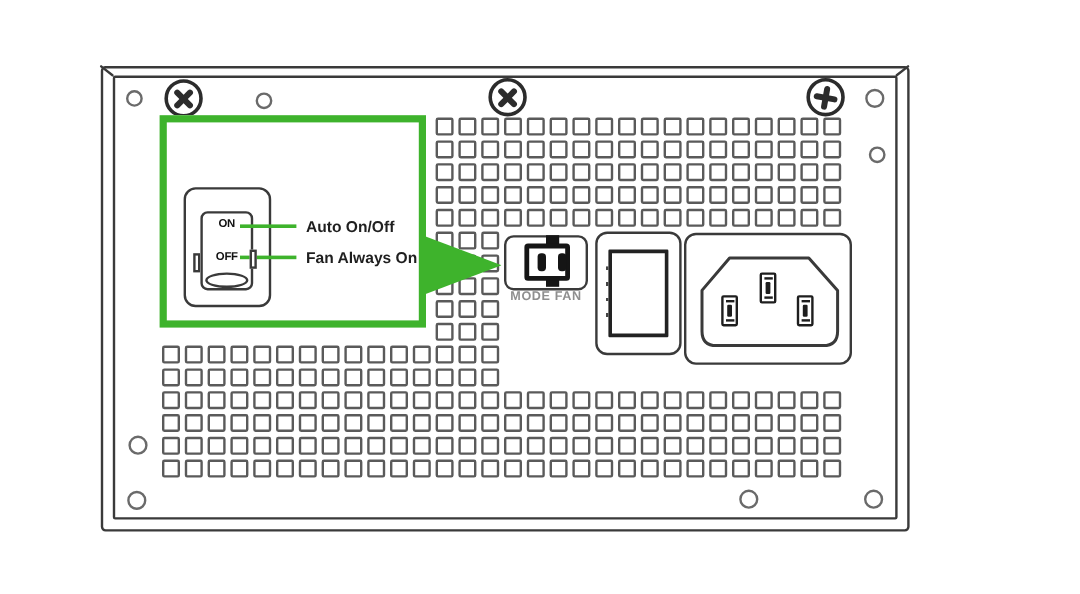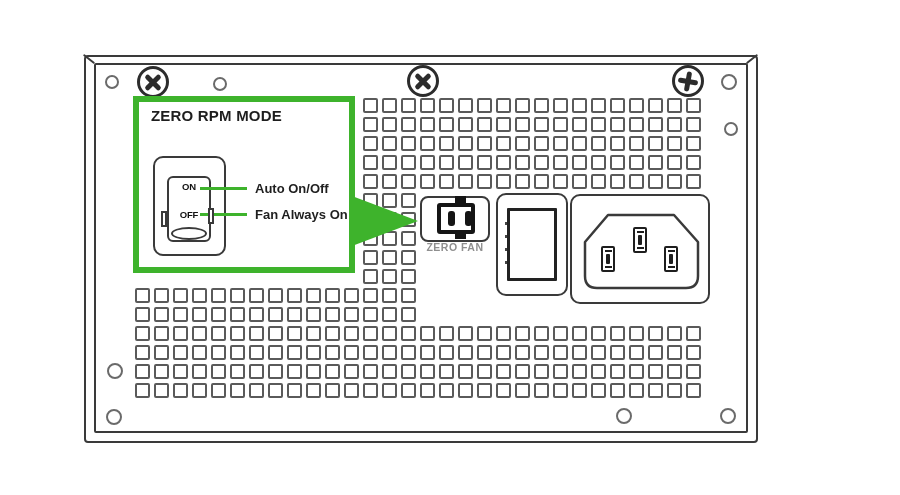"ZERO RPM MODE" div.abs { html: <div>ZERO RPM MODE</div> -> none }
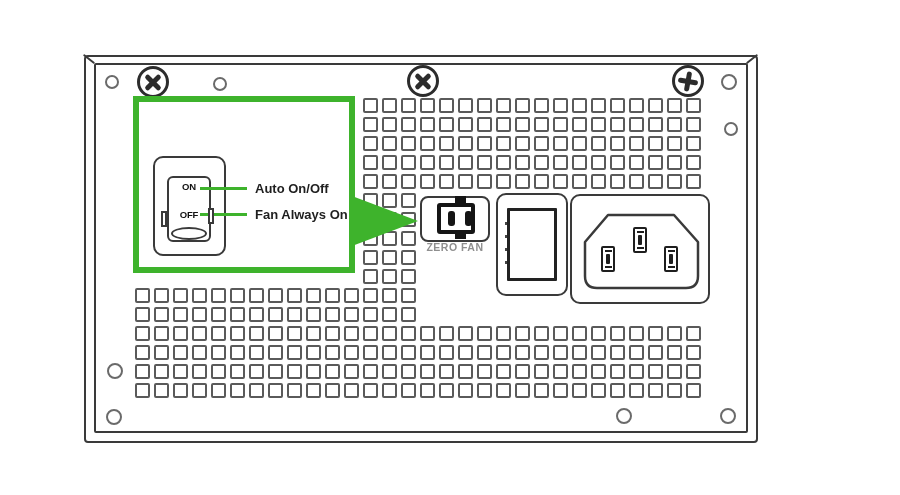"ZERO FAN" div.abs { text: ZERO -> MODE }
